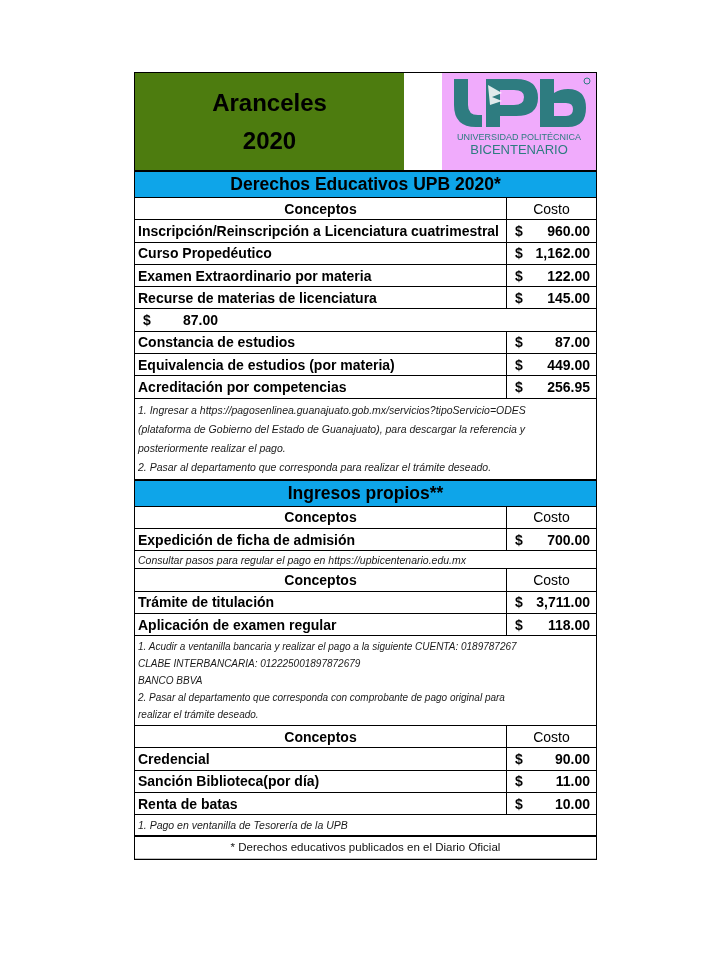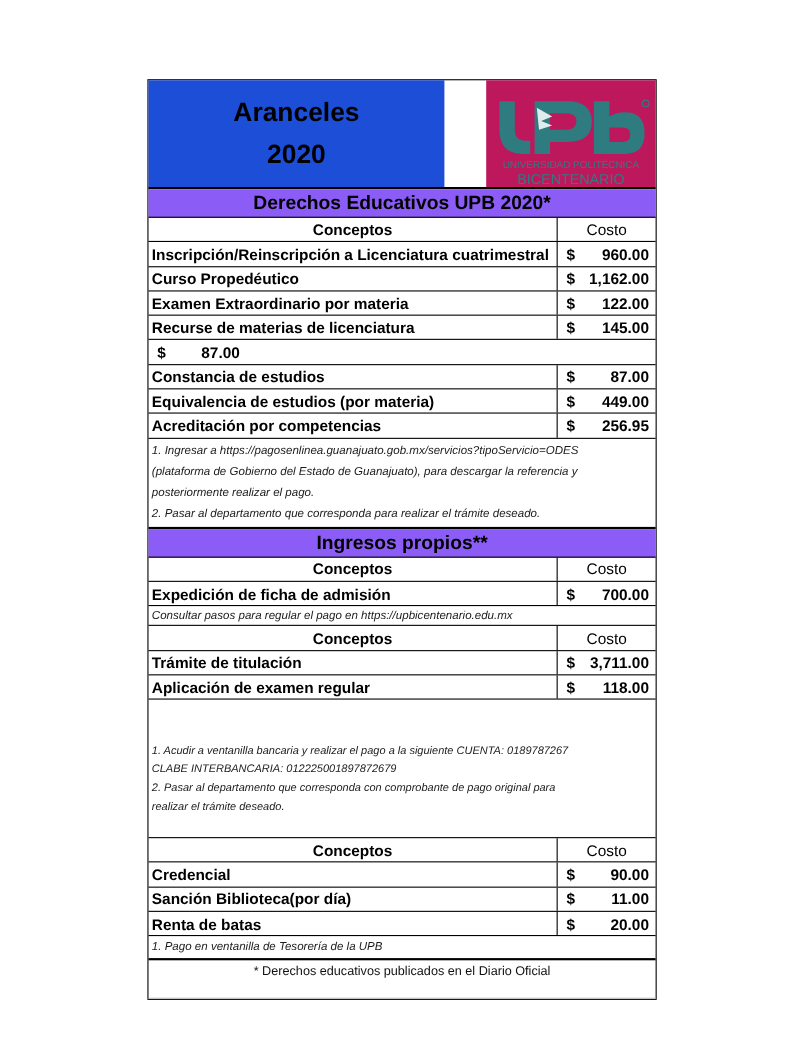"Aranceles" .header-left { background: #1d4ed8 -> #4d7c0f }
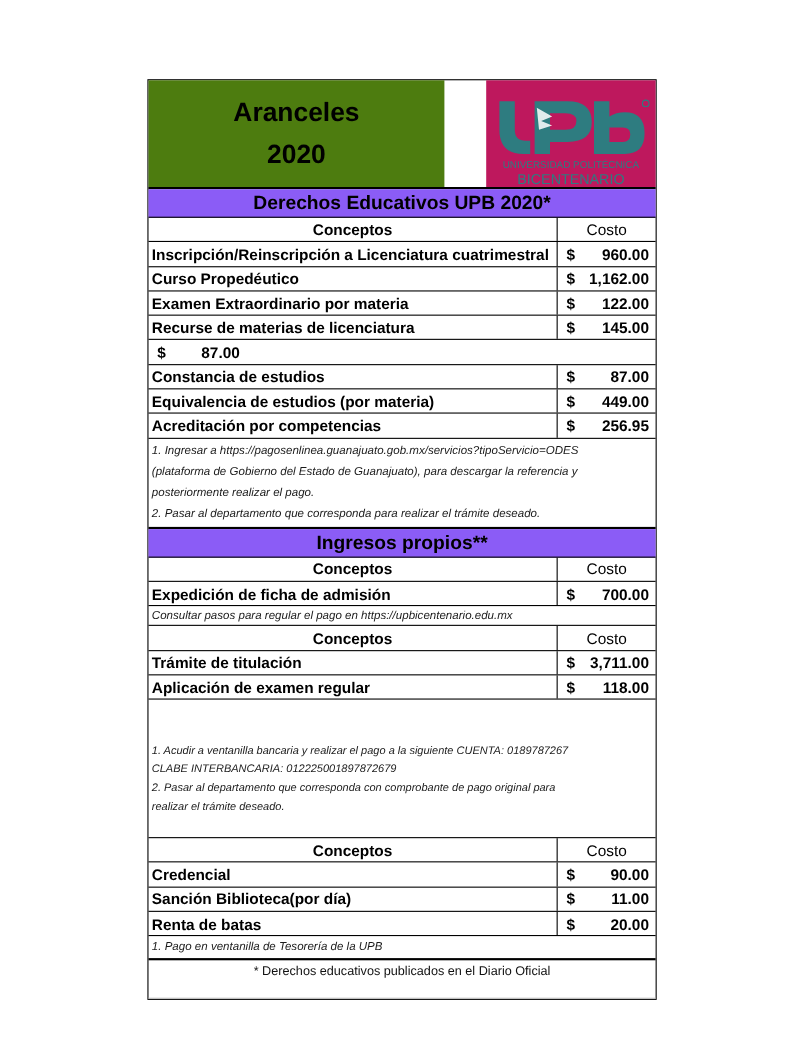"UNIVERSIDAD POLITÉCNICA" .header-right { align-items: flex-end -> flex-start; background: #be185d -> #f0abfc }
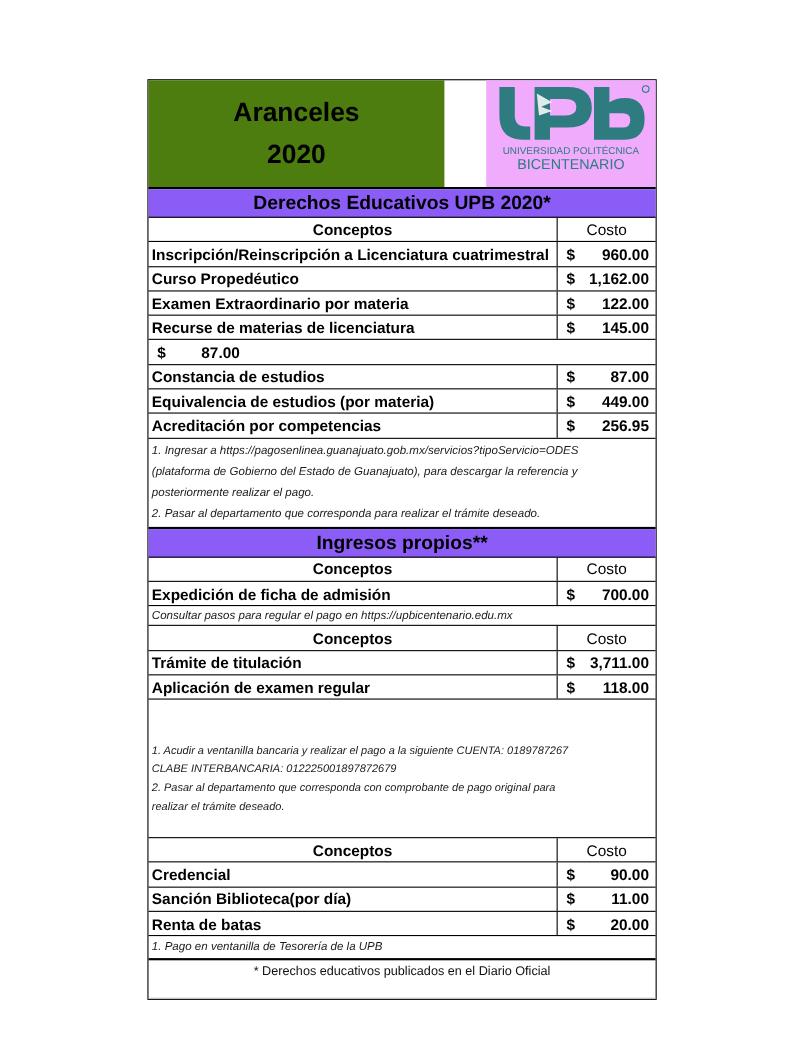"Derechos Educativos UPB 2020*" .section-title { background: #8b5cf6 -> #0ea5e9 }
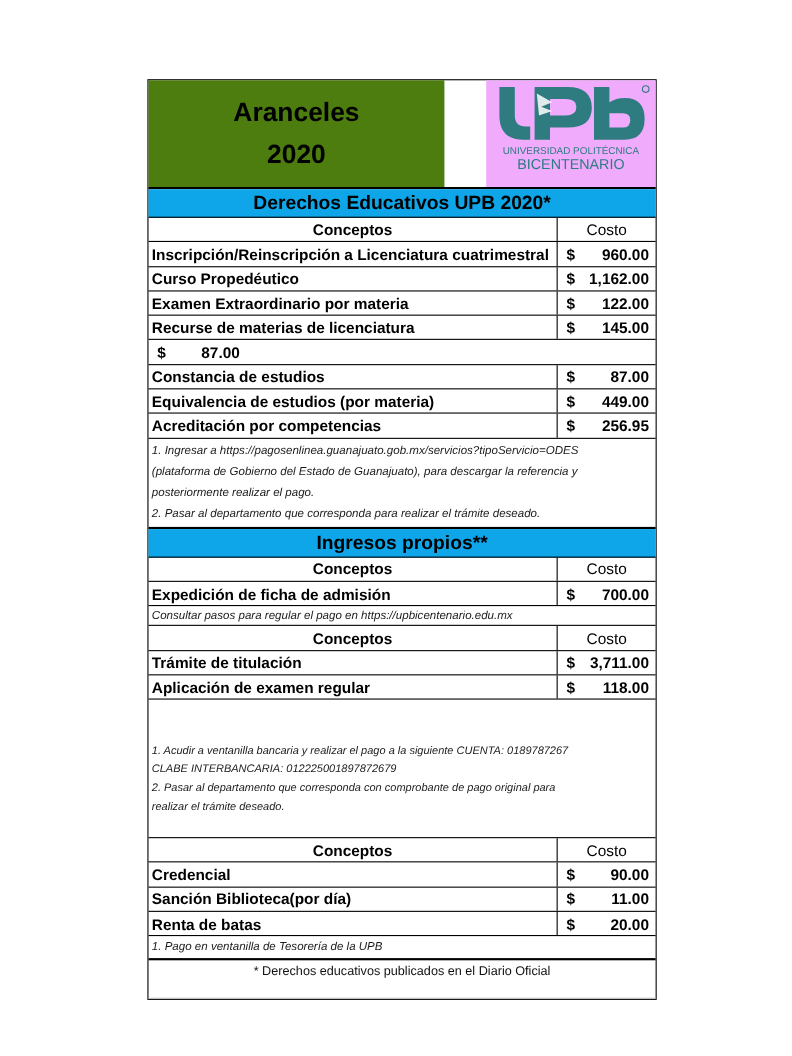"1. Acudir a ventanilla bancaria" .note.small { margin-top: 36px -> none }
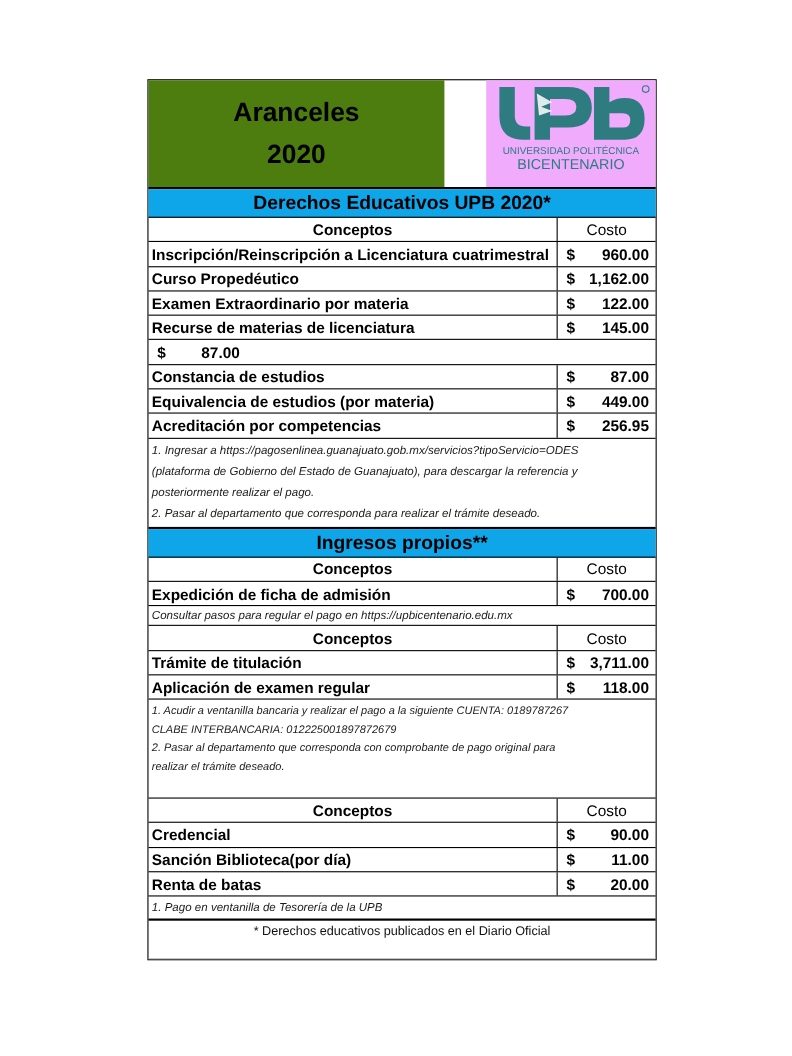"BANCO BBVA" div { html: none -> <div>BANCO BBVA</div> }
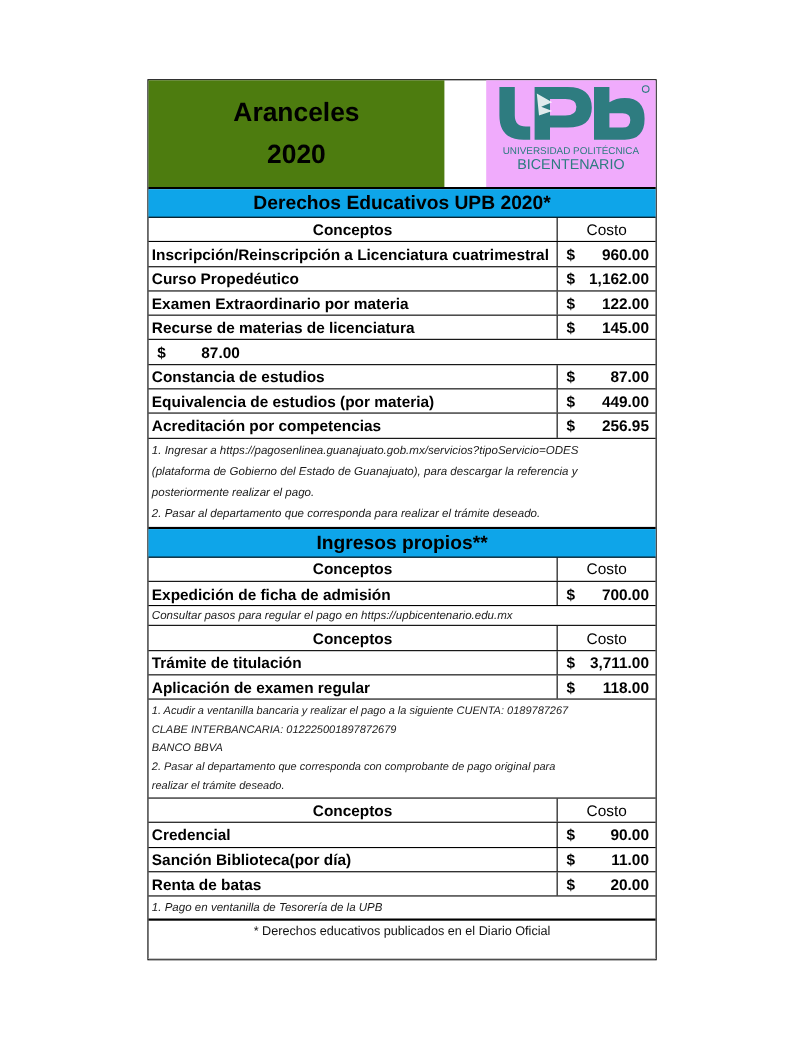"20.00" span { text: 20.00 -> 10.00 }
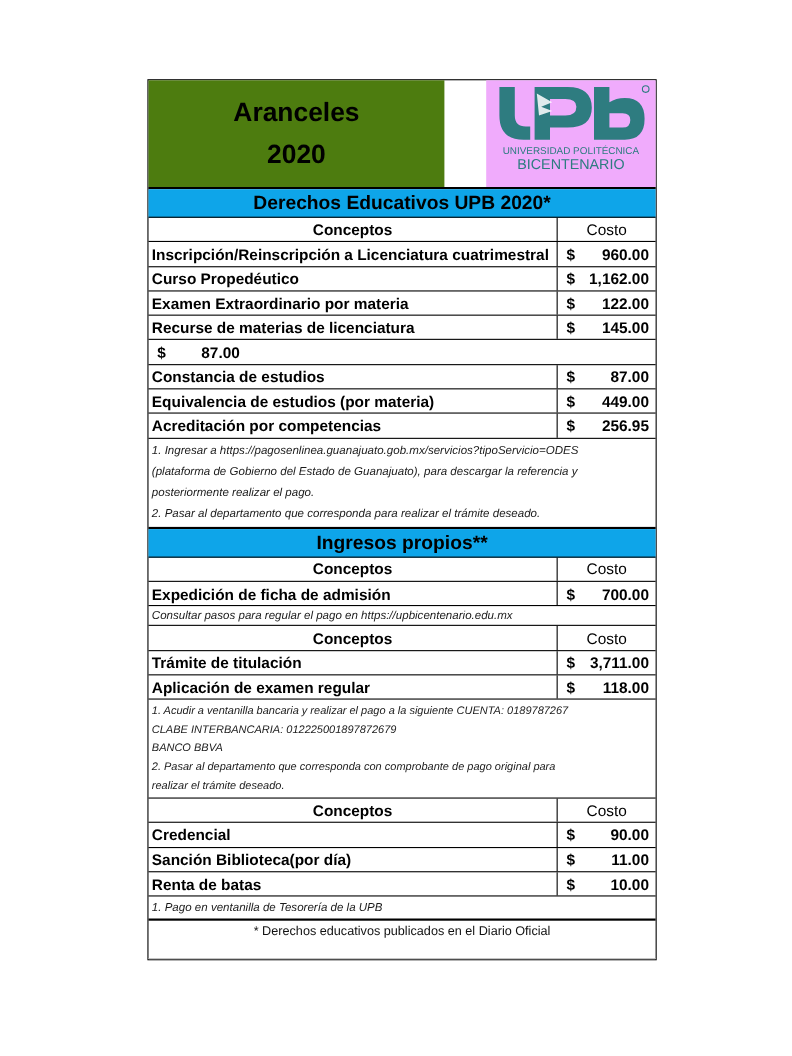"* Derechos educativos publicados en" .foot { height: 35px -> 22px }
